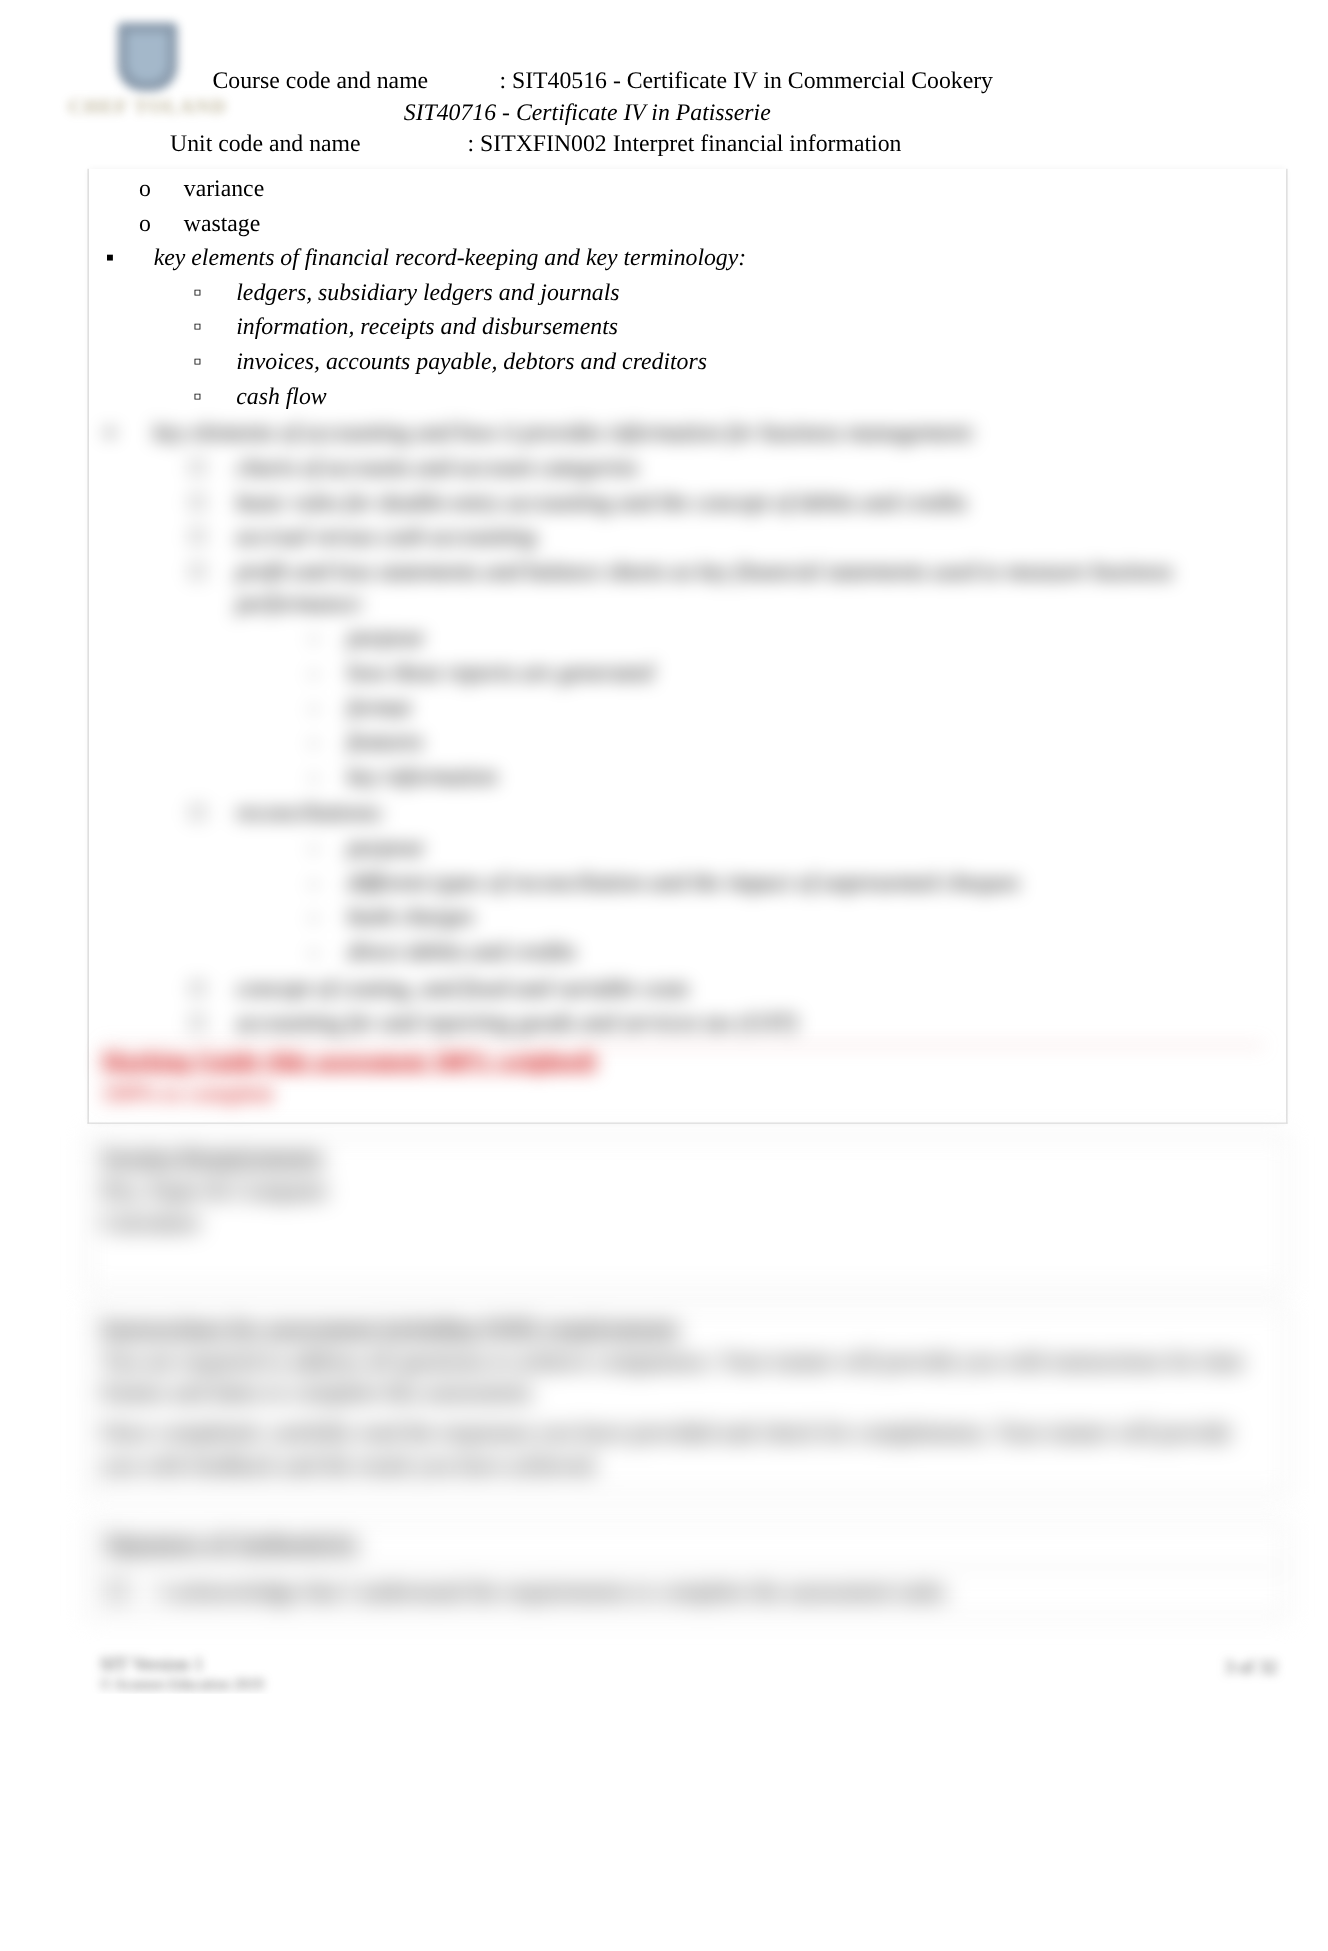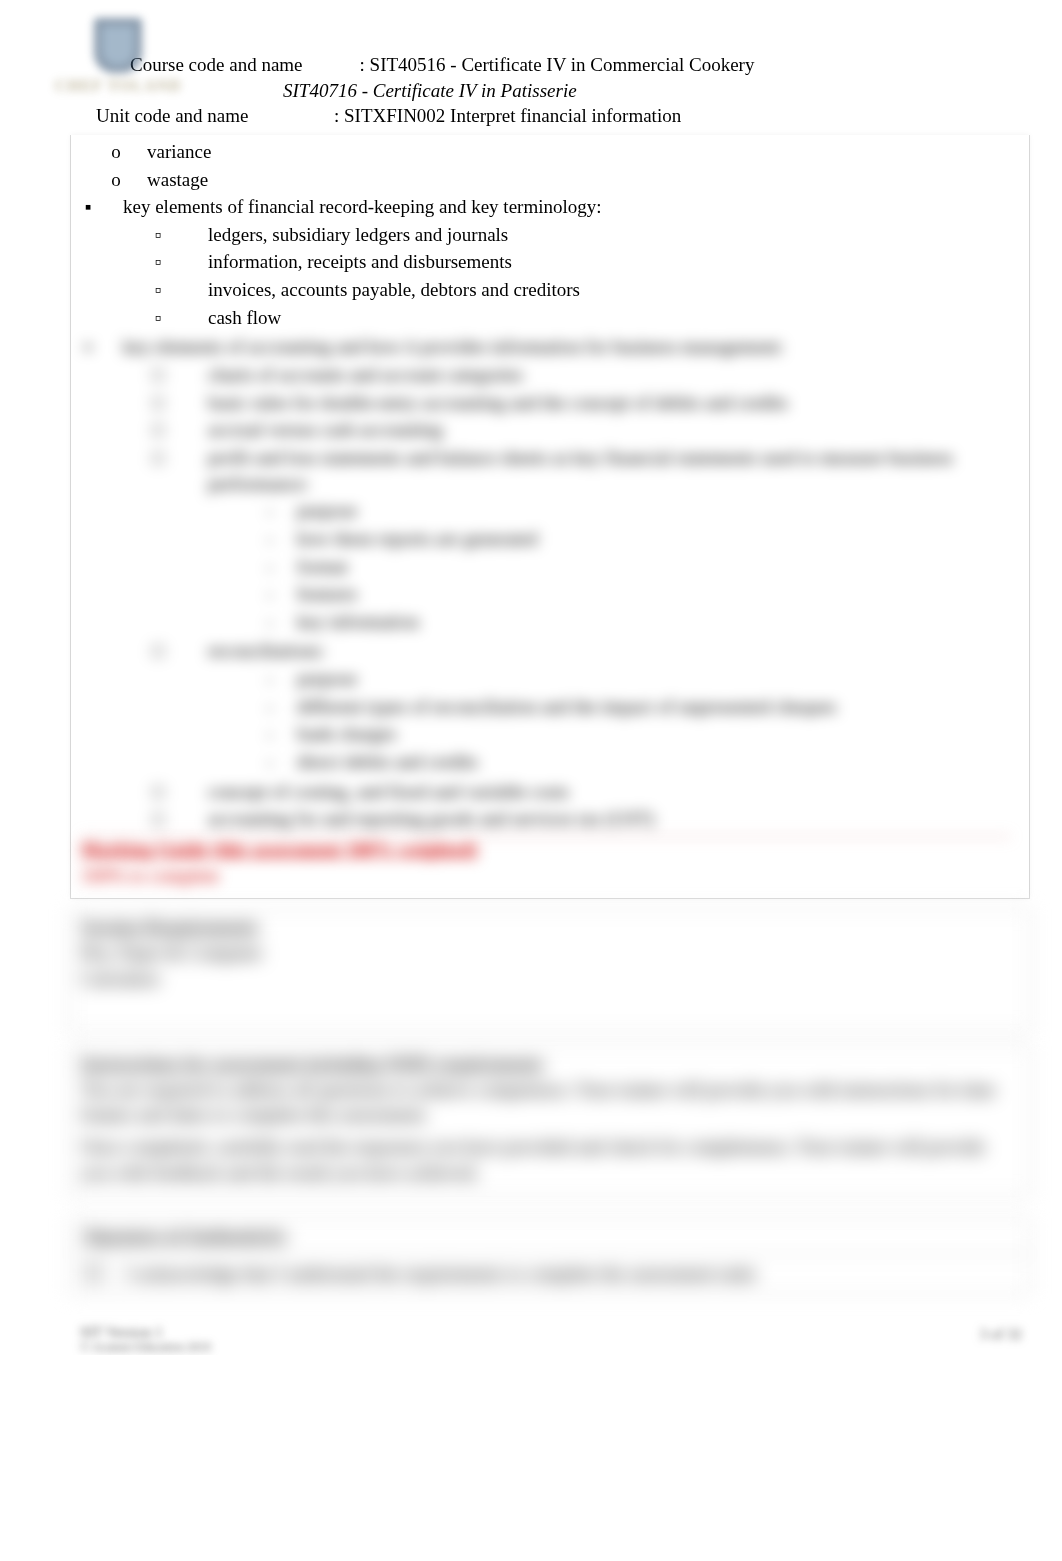"Course code and name :" .header { margin-left: none -> 40px }
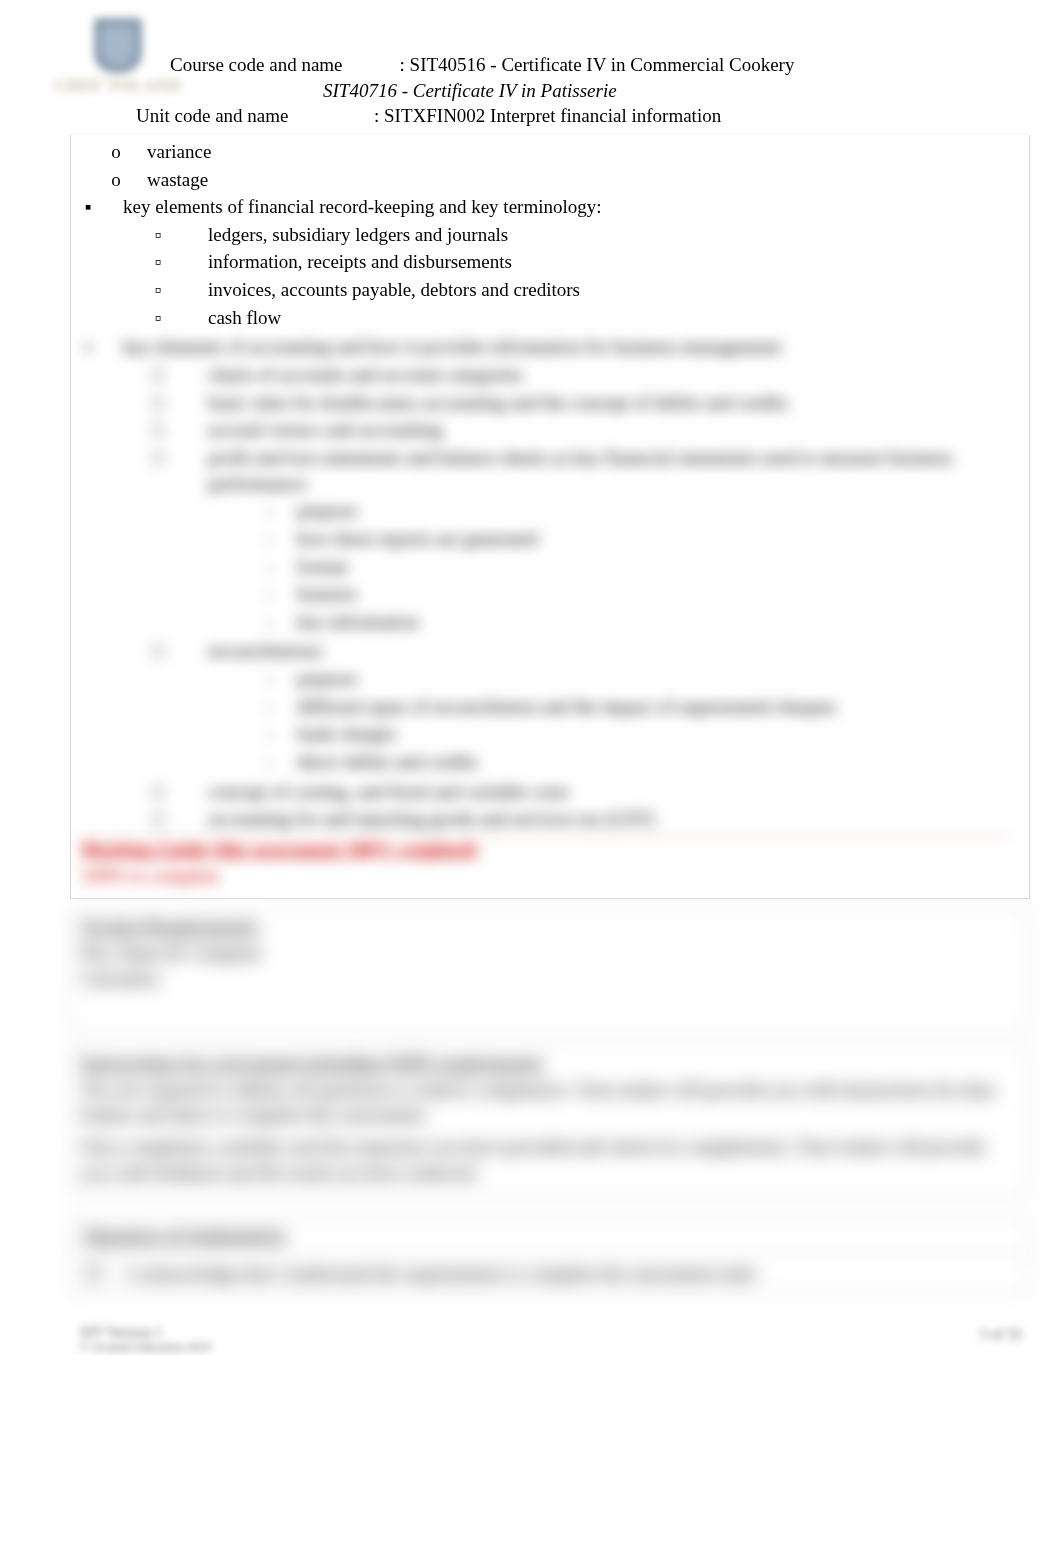"key elements of financial record-keeping" ul.toplist > li > .body { font-style: none -> italic }
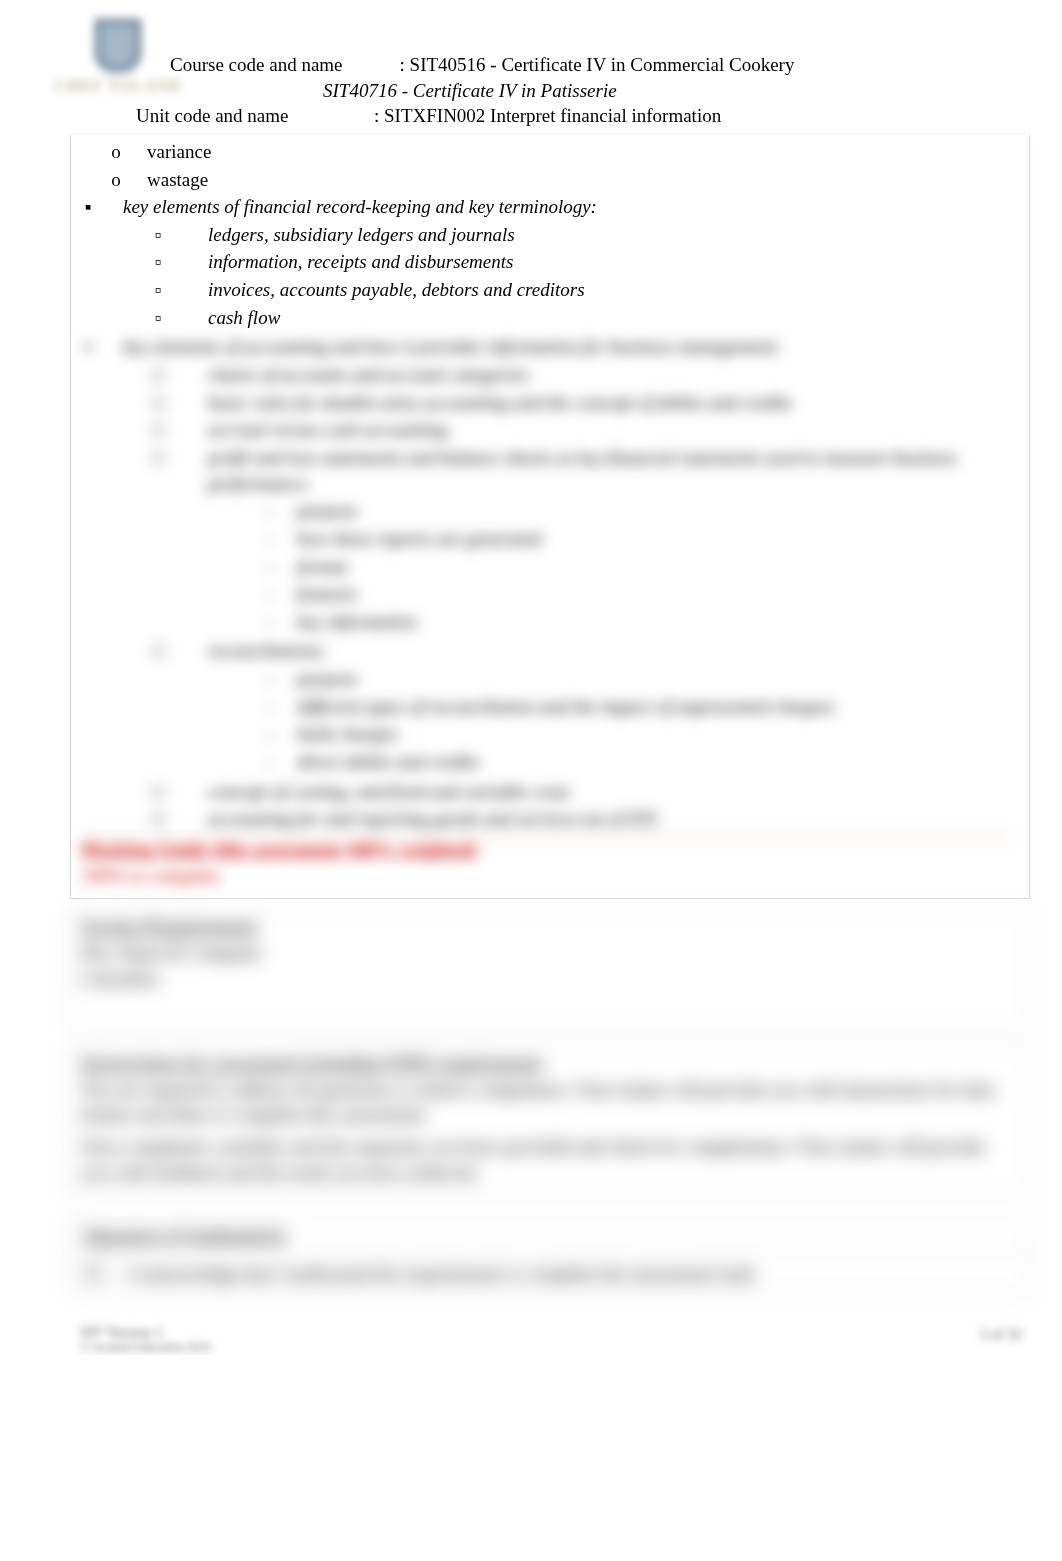"ledgers, subsidiary ledgers and journals" ul.sub-sq > li > .body { margin-left: 19px -> none }
